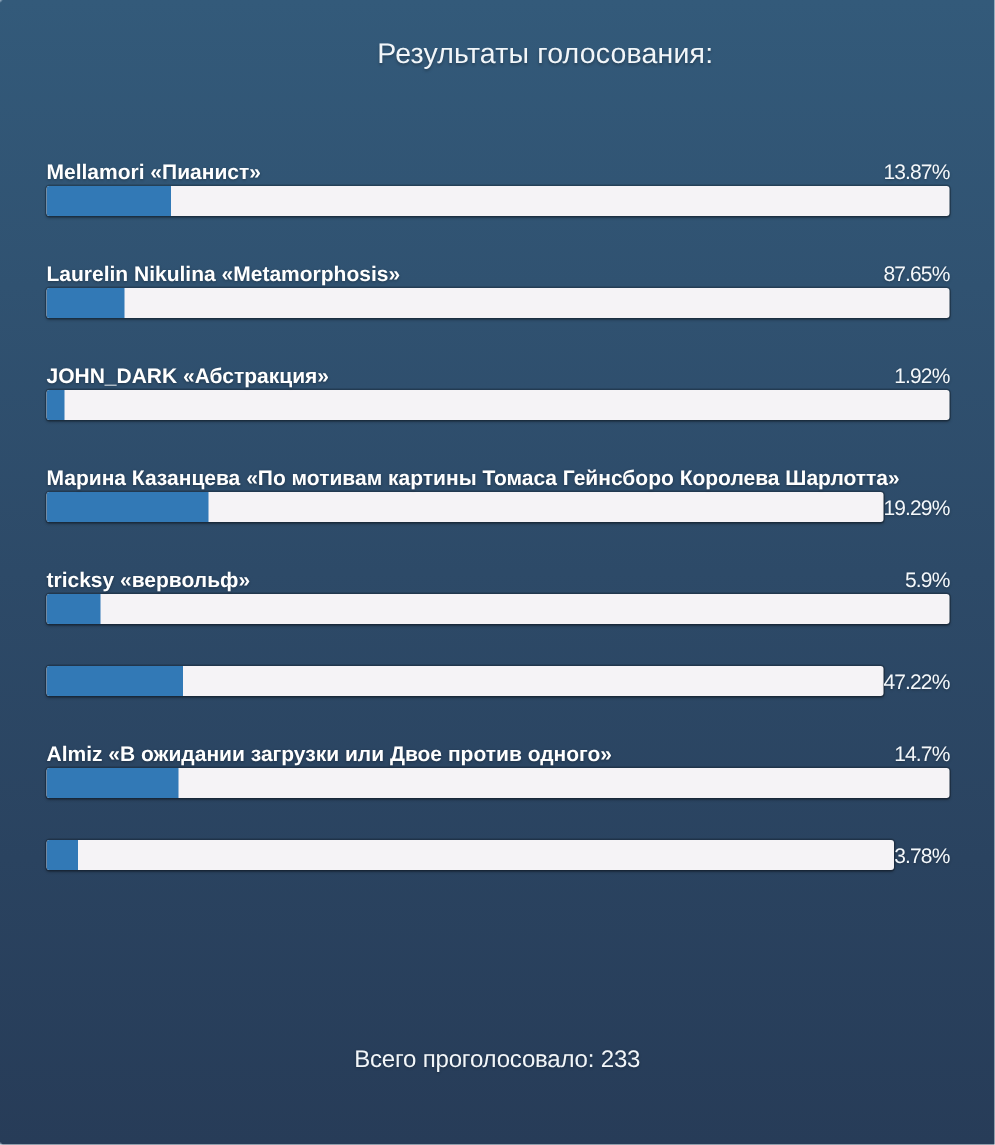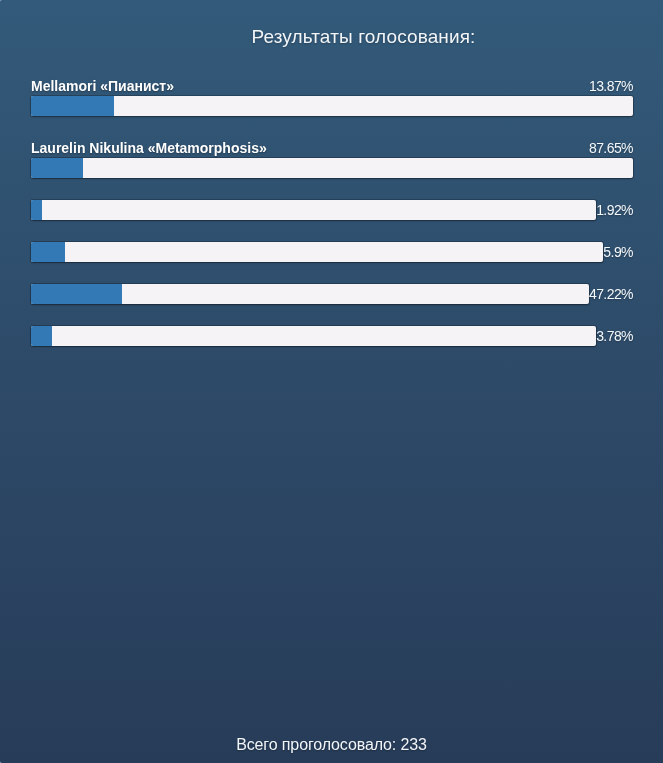"Mellamori «Пианист»" .row { margin-top: none -> 28px }
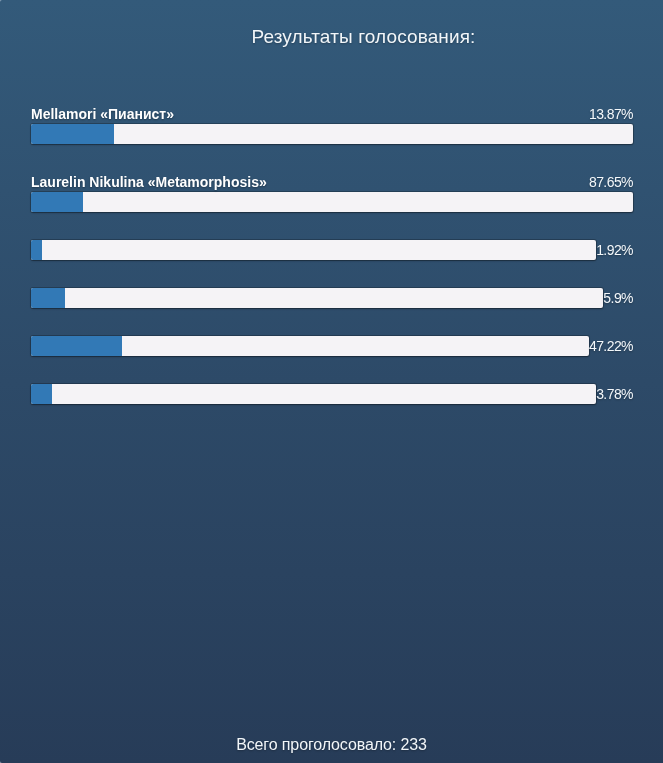"JOHN_DARK «Абстракция»" span.label { html: none -> <span>JOHN_DARK «Абстракция»</span> }
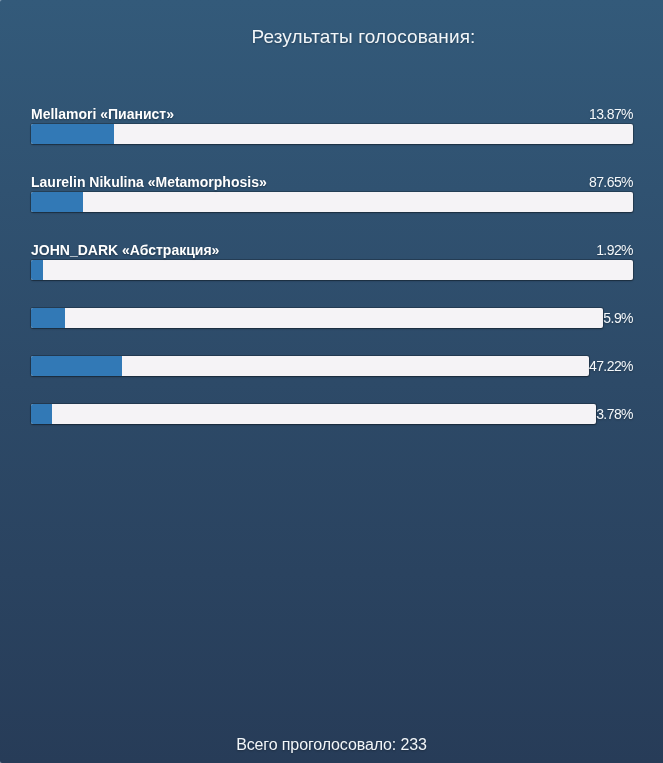"Марина Казанцева «По мотивам картины" div.row { html: none -> <div> <span>Марина Казанцева «По мотивам картины Томаса Гейнсборо Королева Шарлотта»</span> <span>19.29%</span> <div> <div></div> </div> </div> }
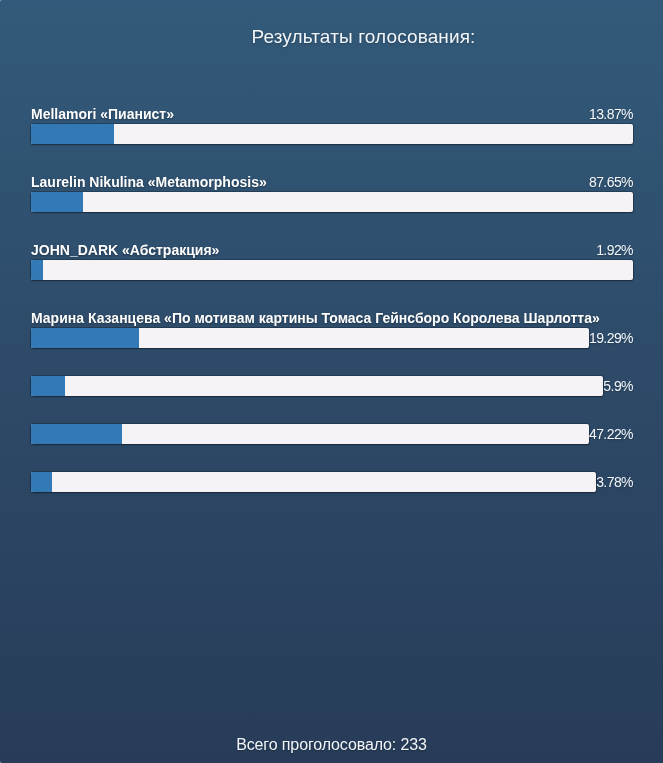"tricksy «вервольф»" span.label { html: none -> <span>tricksy «вервольф»</span> }
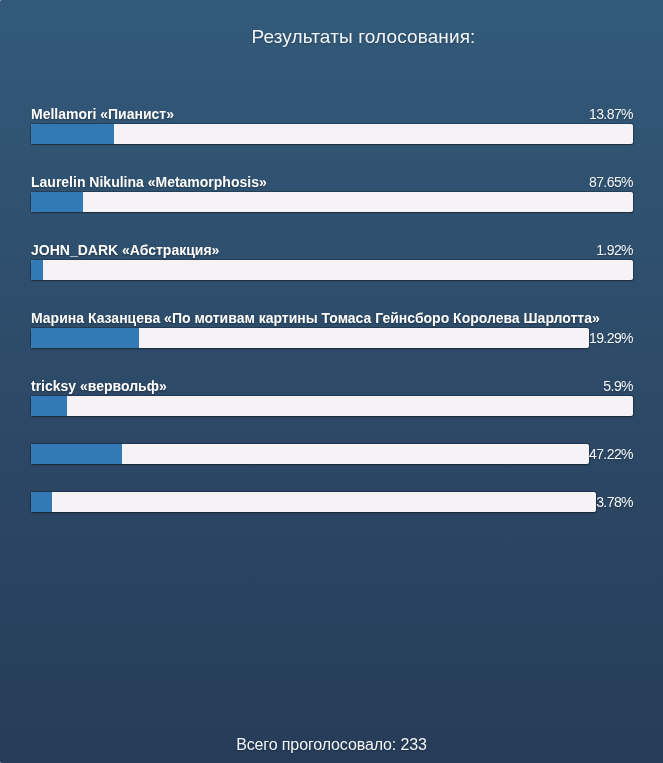"Almiz «В ожидании загрузки или" div.row { html: none -> <div> <span>Almiz «В ожидании загрузки или Двое против одного»</span> <span>14.7%</span> <div> <div></div> </div> </div> }
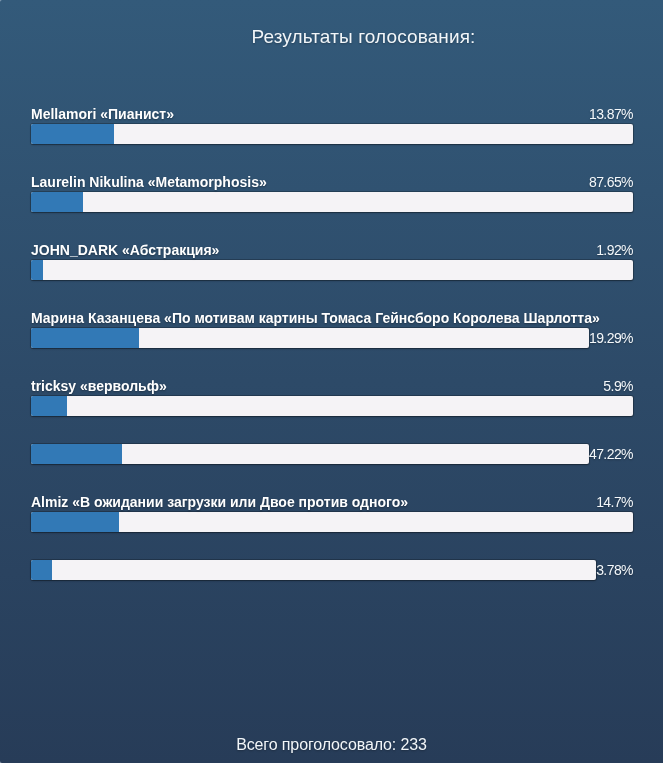"Всего проголосовало: 233" .total { margin-top: 38px -> none }
